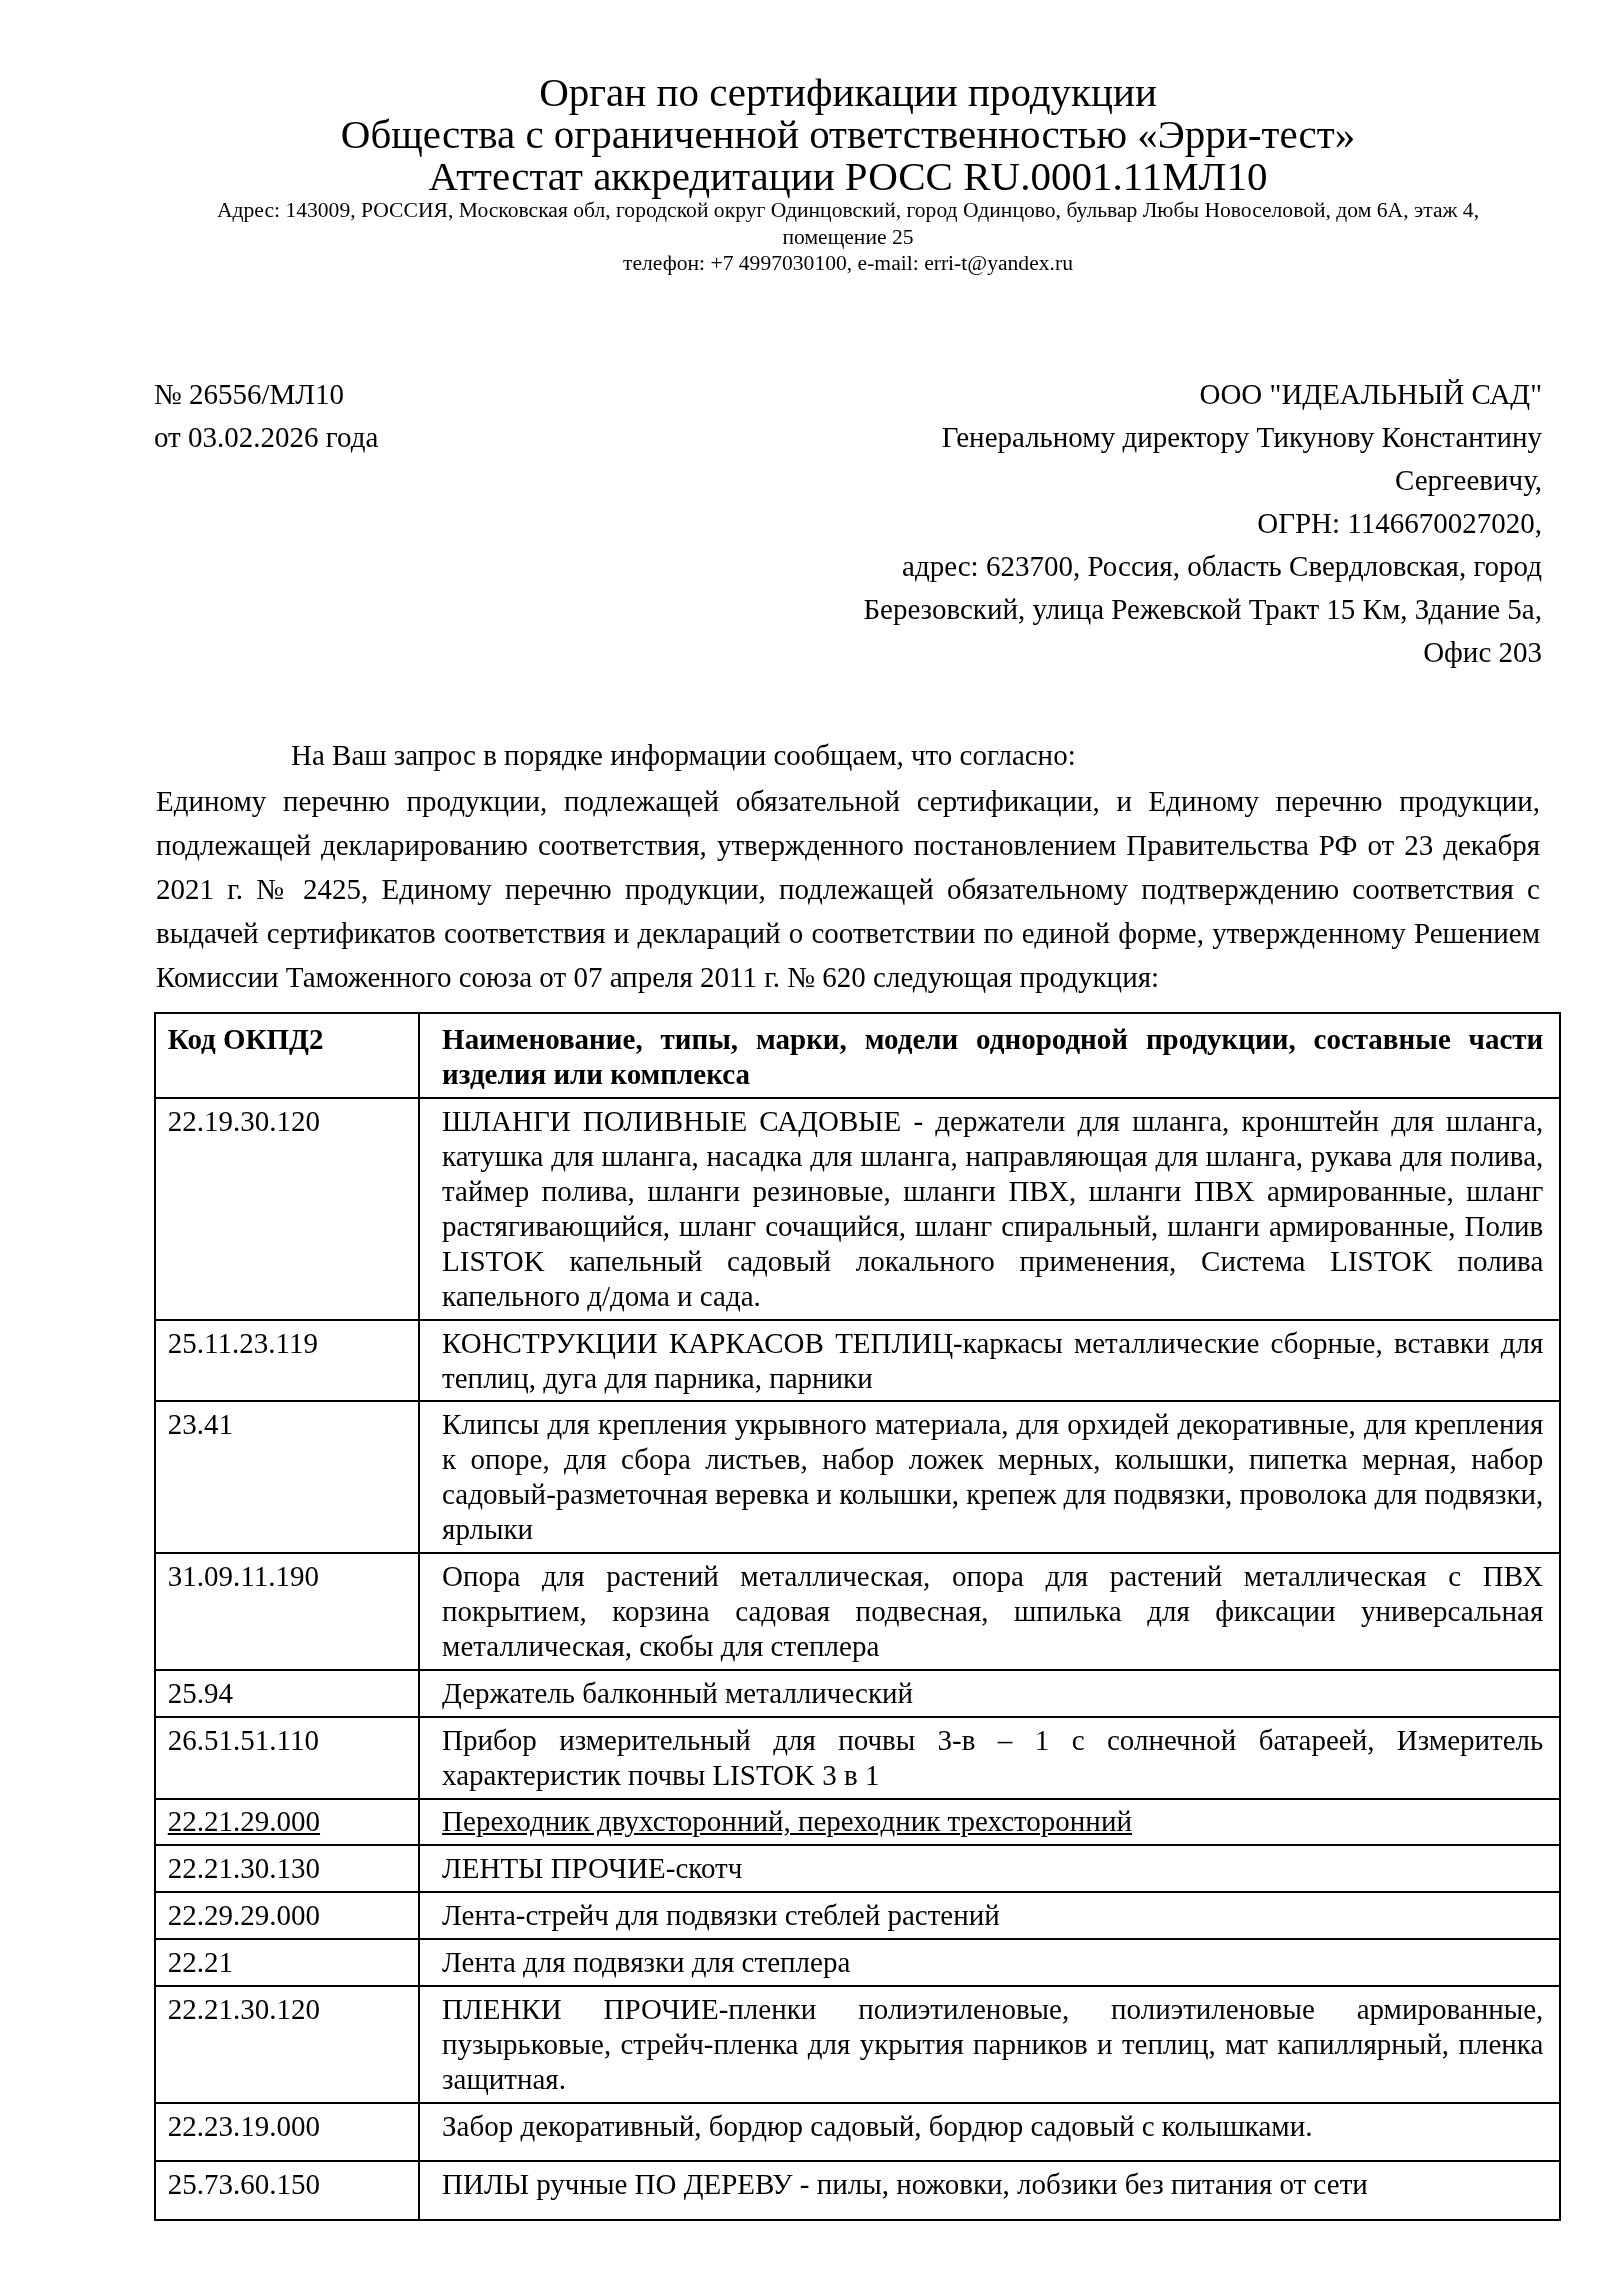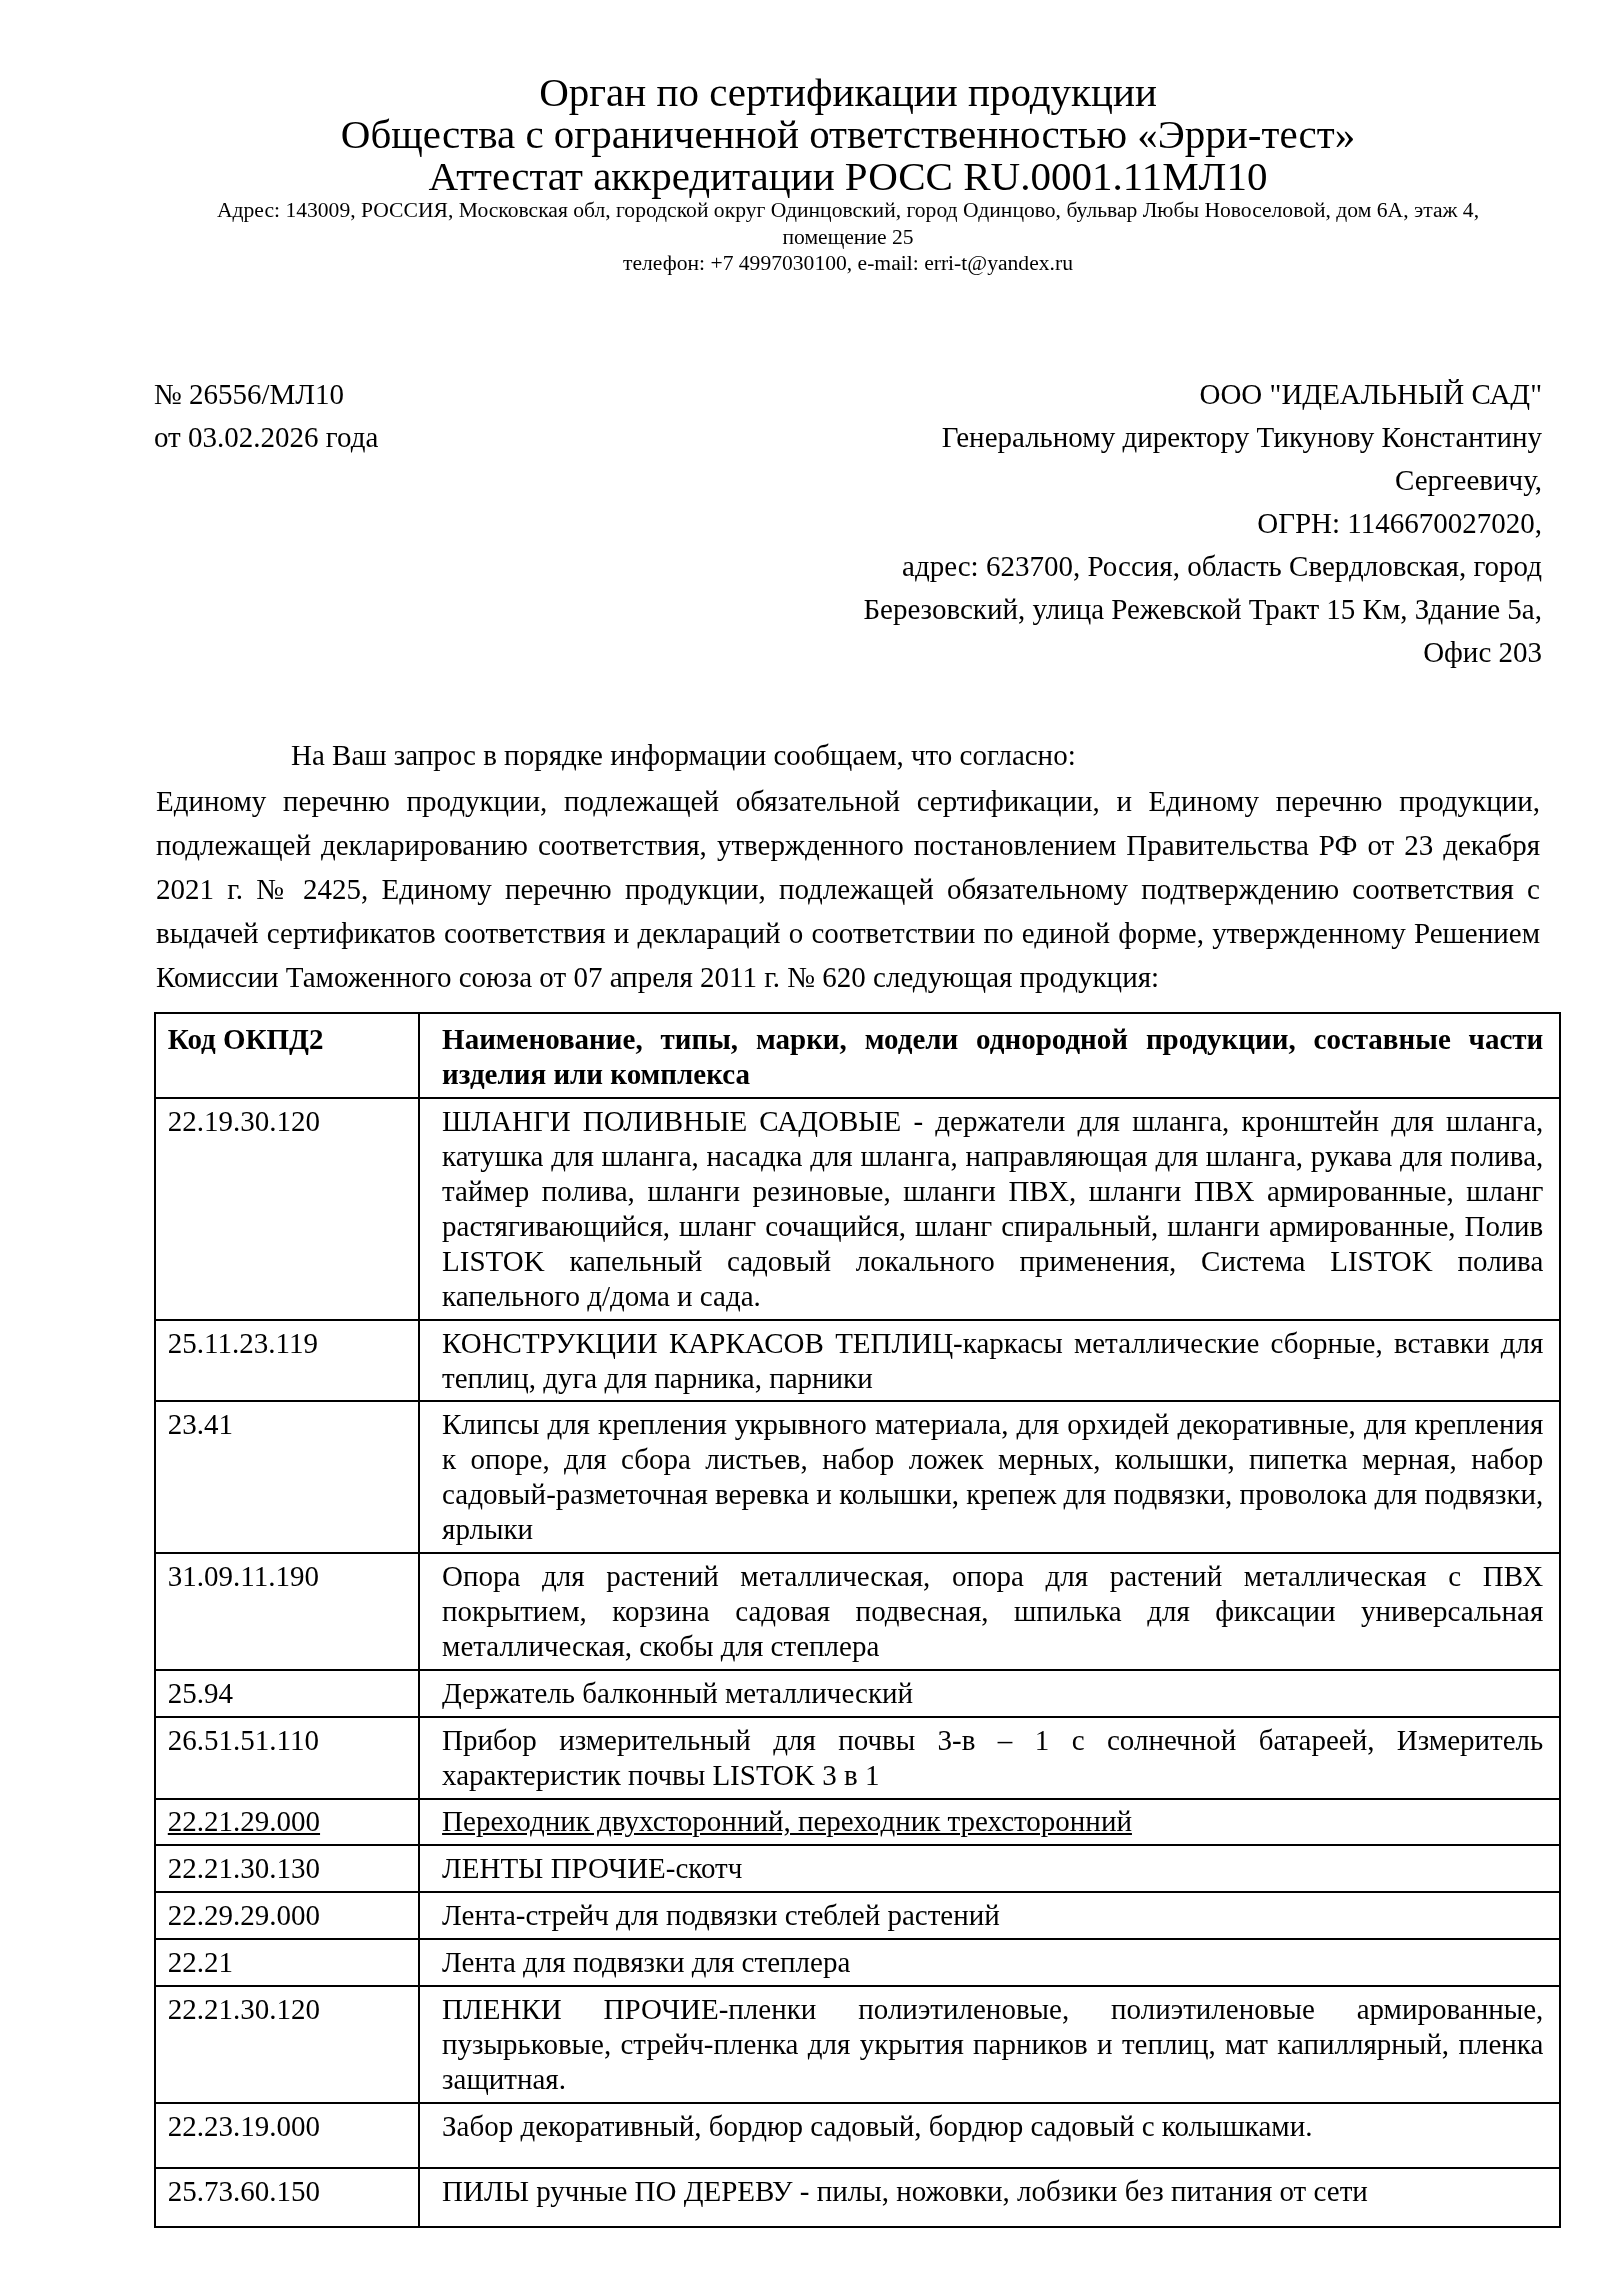"22.23.19.000" tbody tr:nth-child(12) { height: 65px -> 58px }
